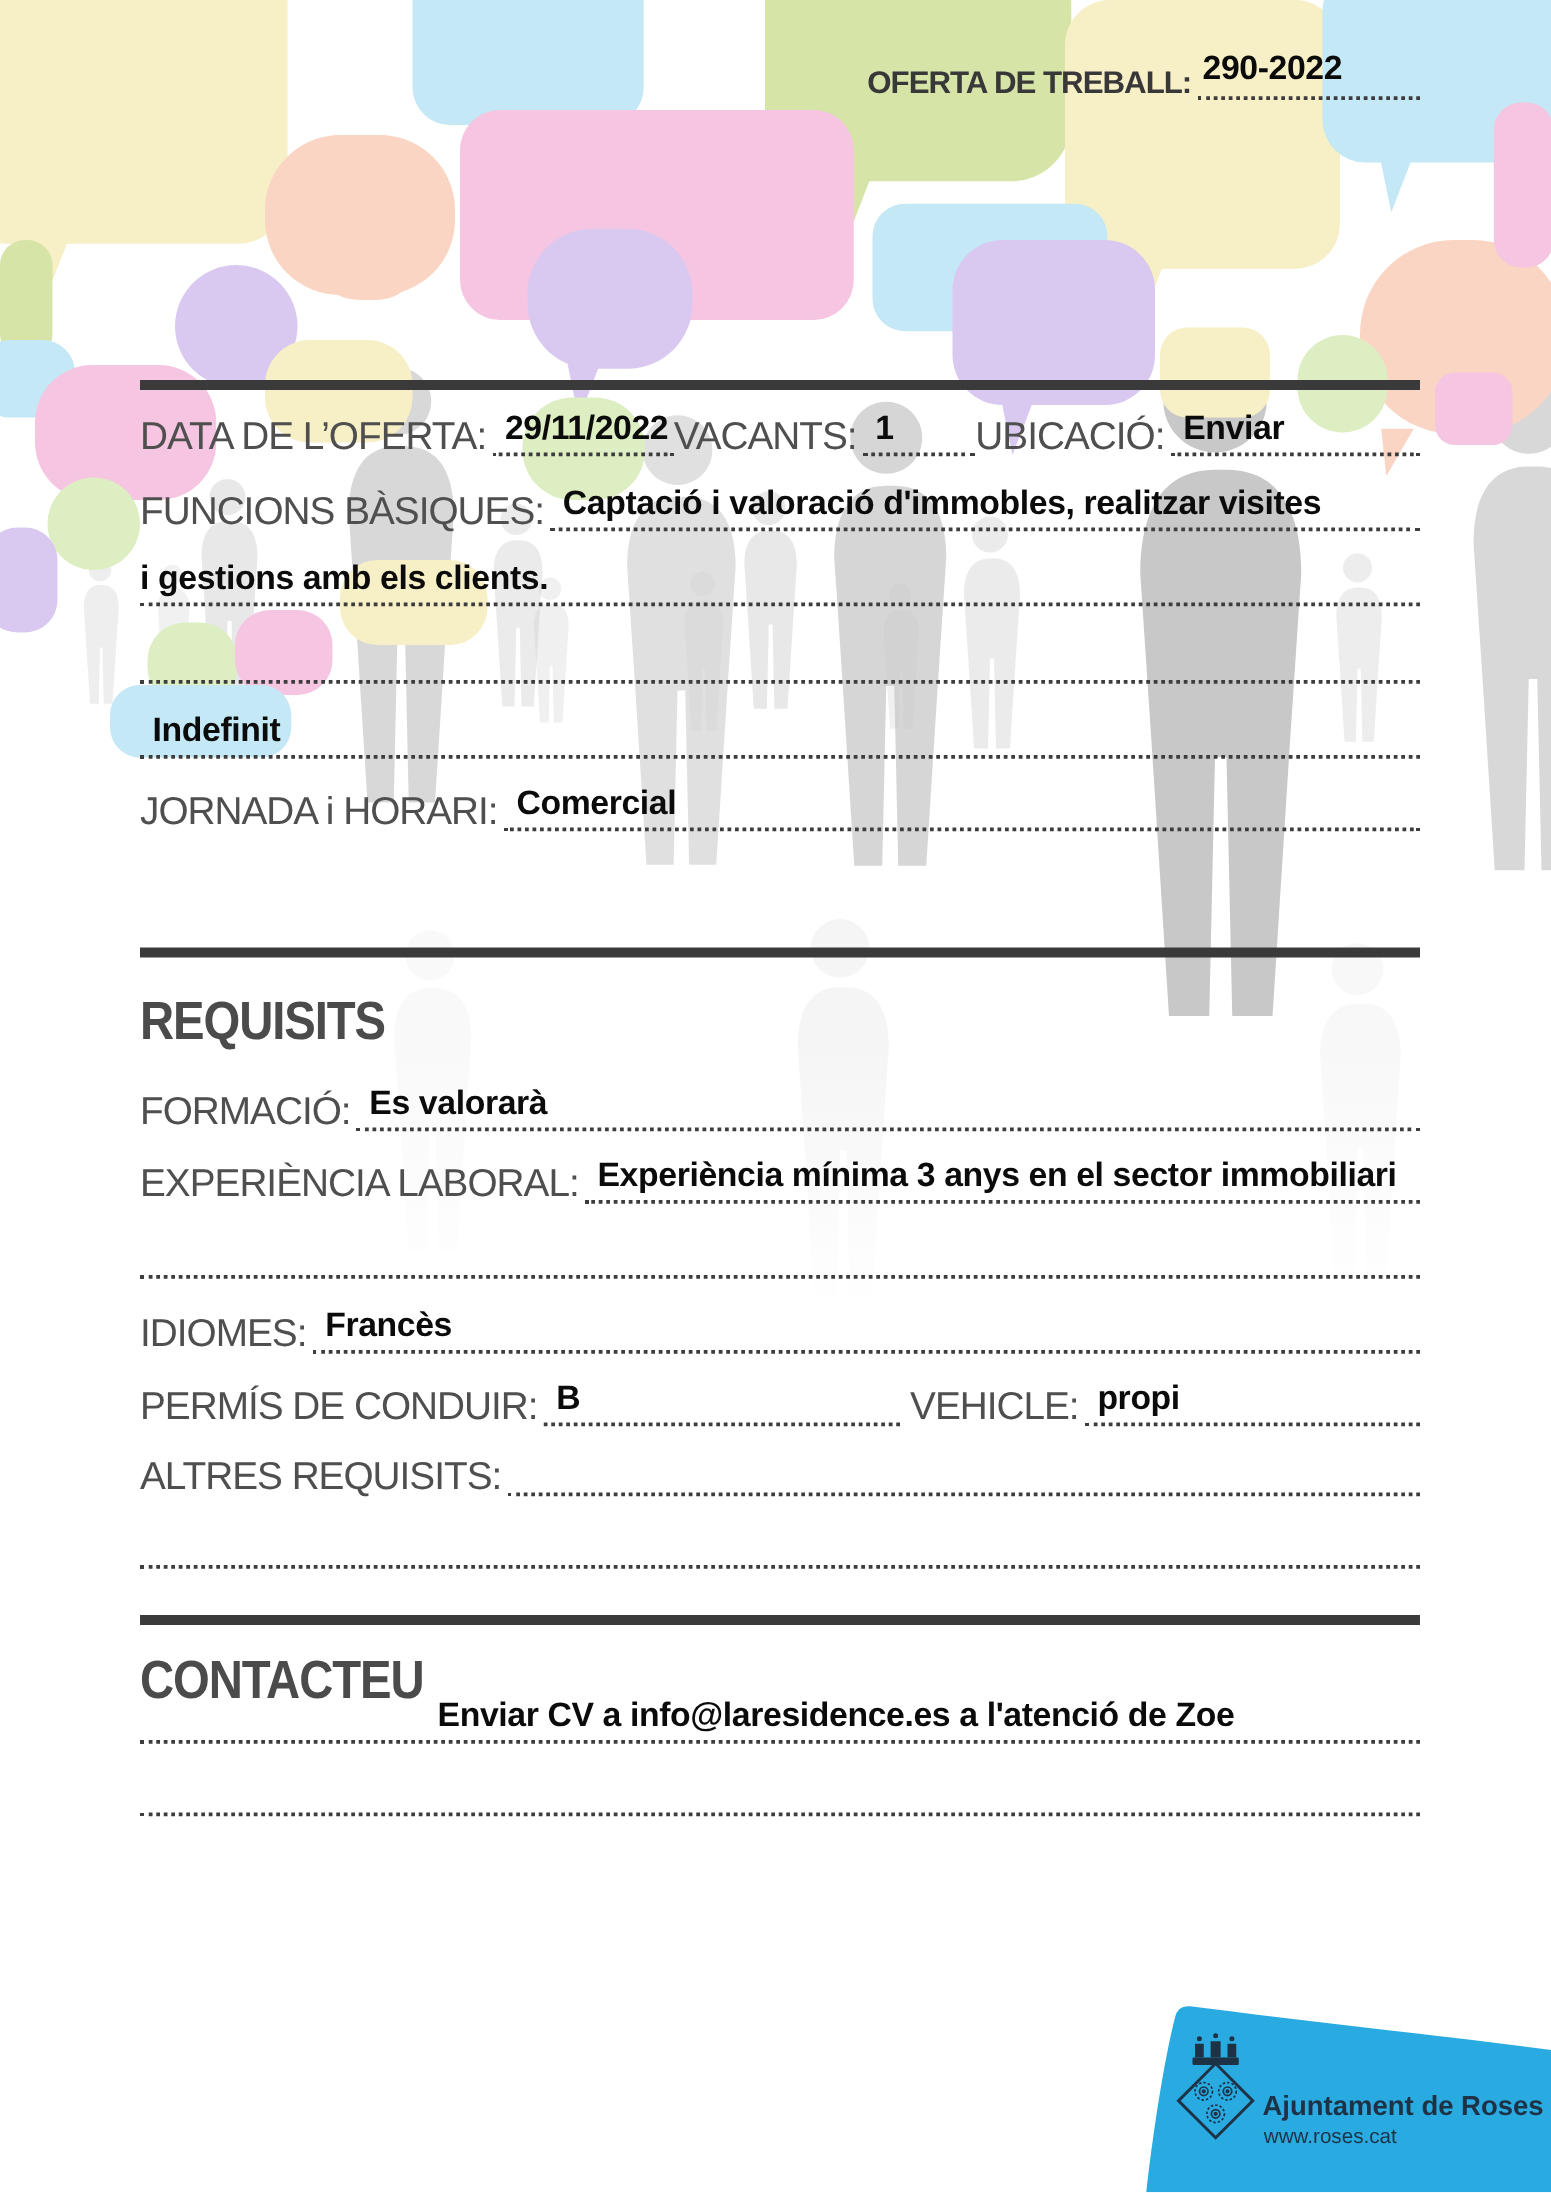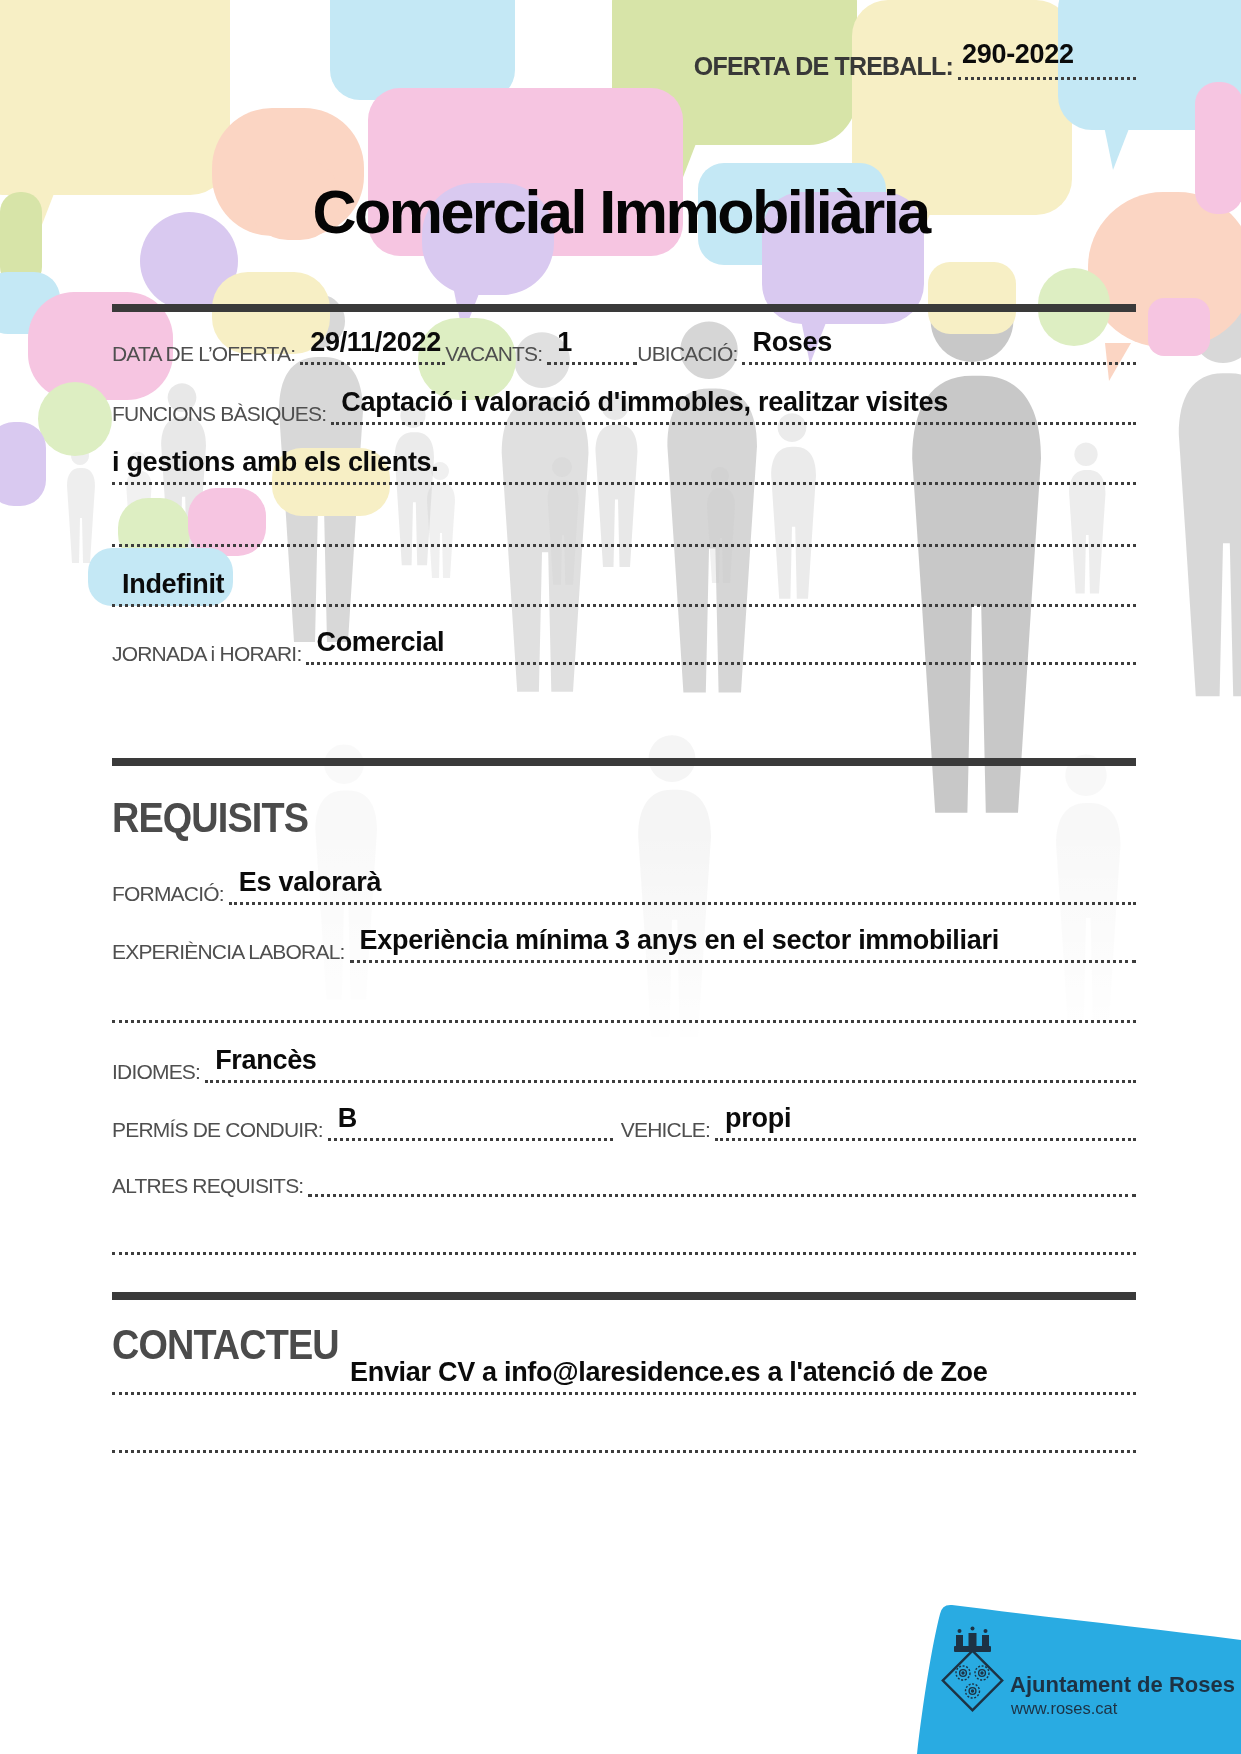"Comercial Immobiliària" div.doc-title { html: <div>Comercial Immobiliària</div> -> none }
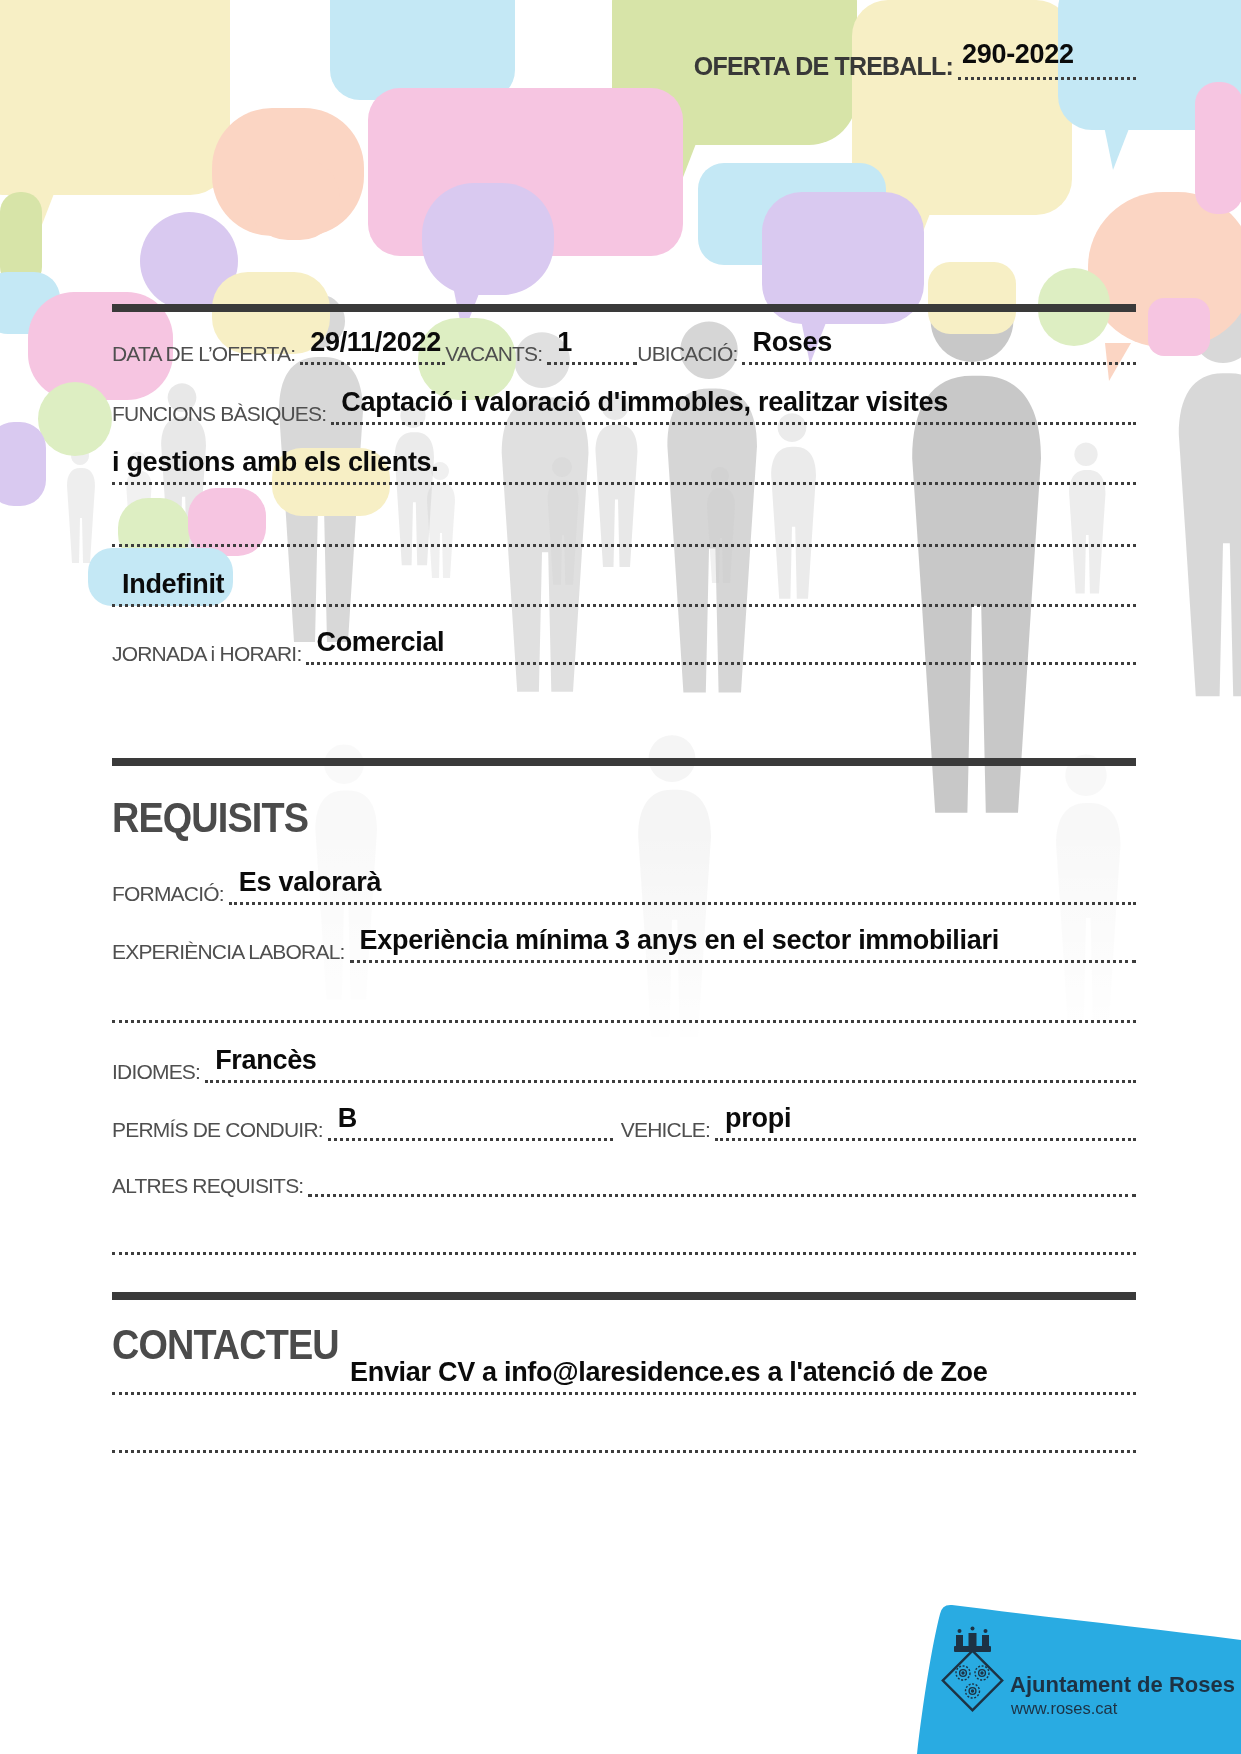"DATA DE L’OFERTA:" .lbl { font-size: 21px -> 31px }
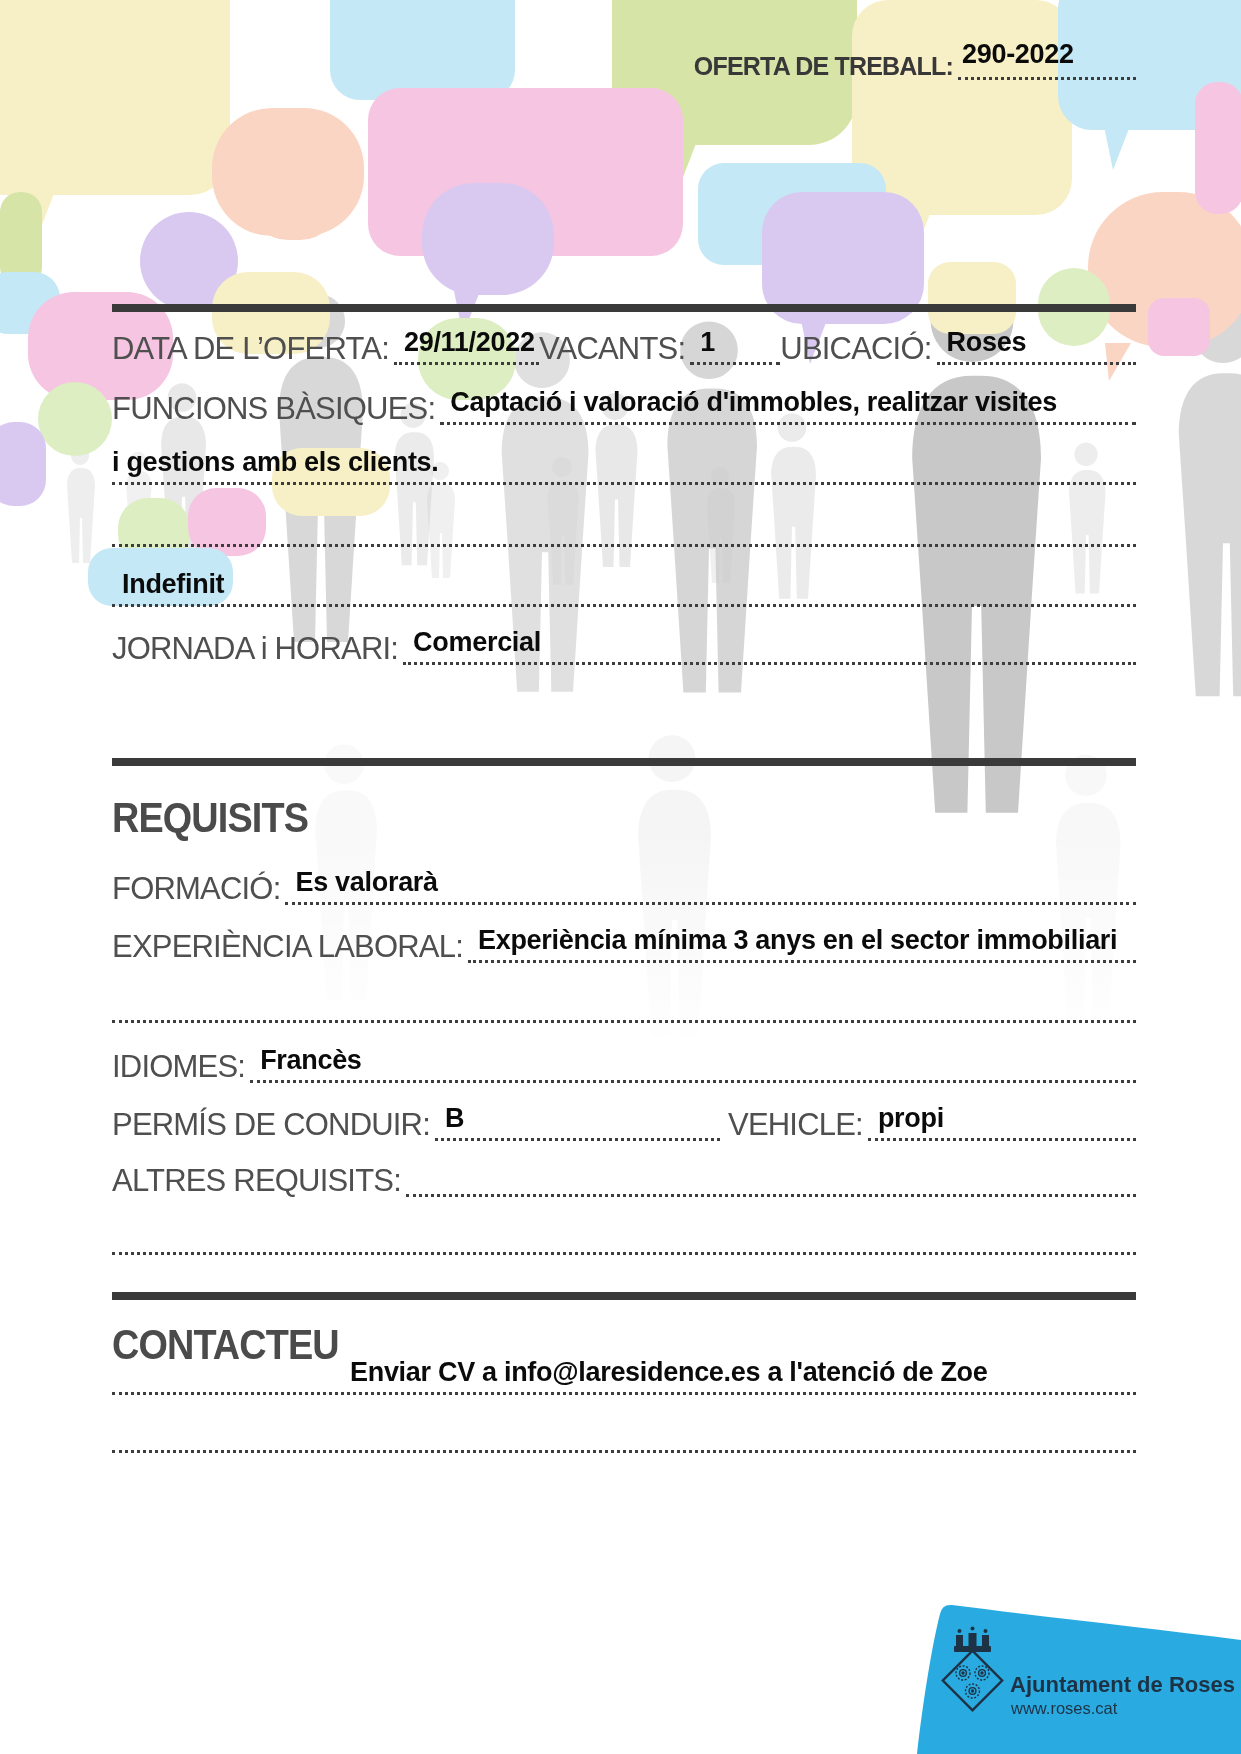"Roses" span.val { text: Roses -> Enviar }
